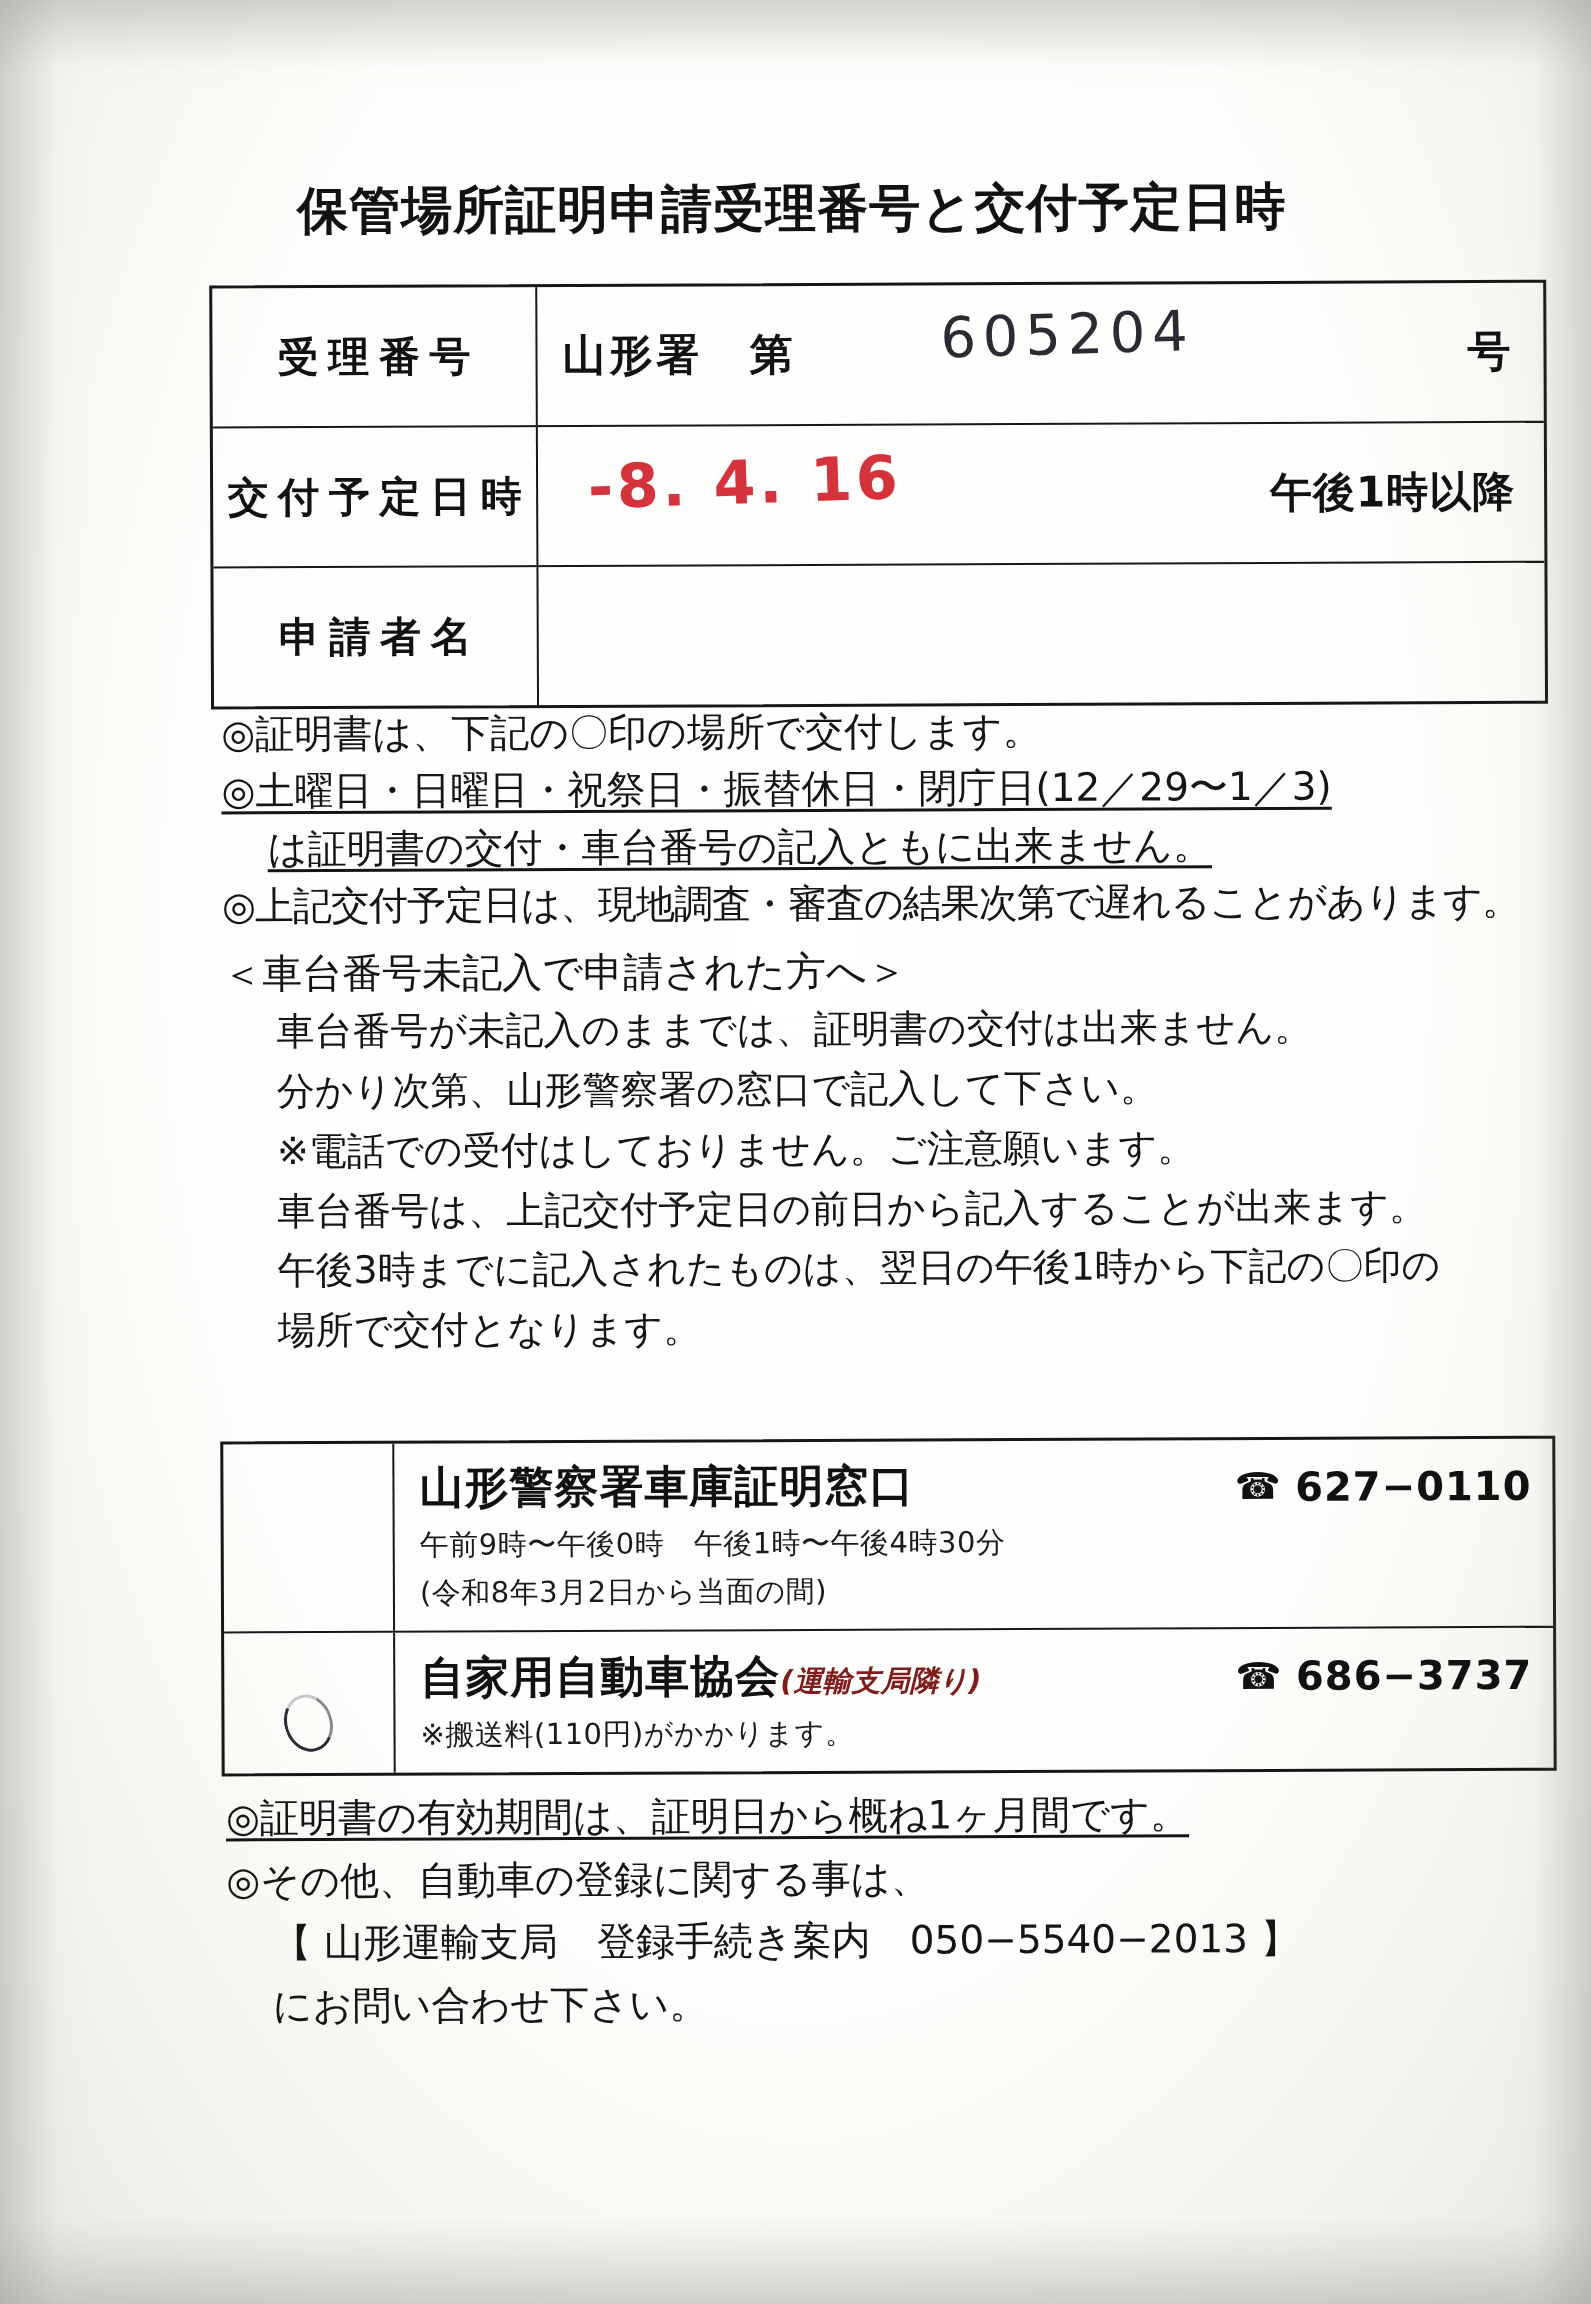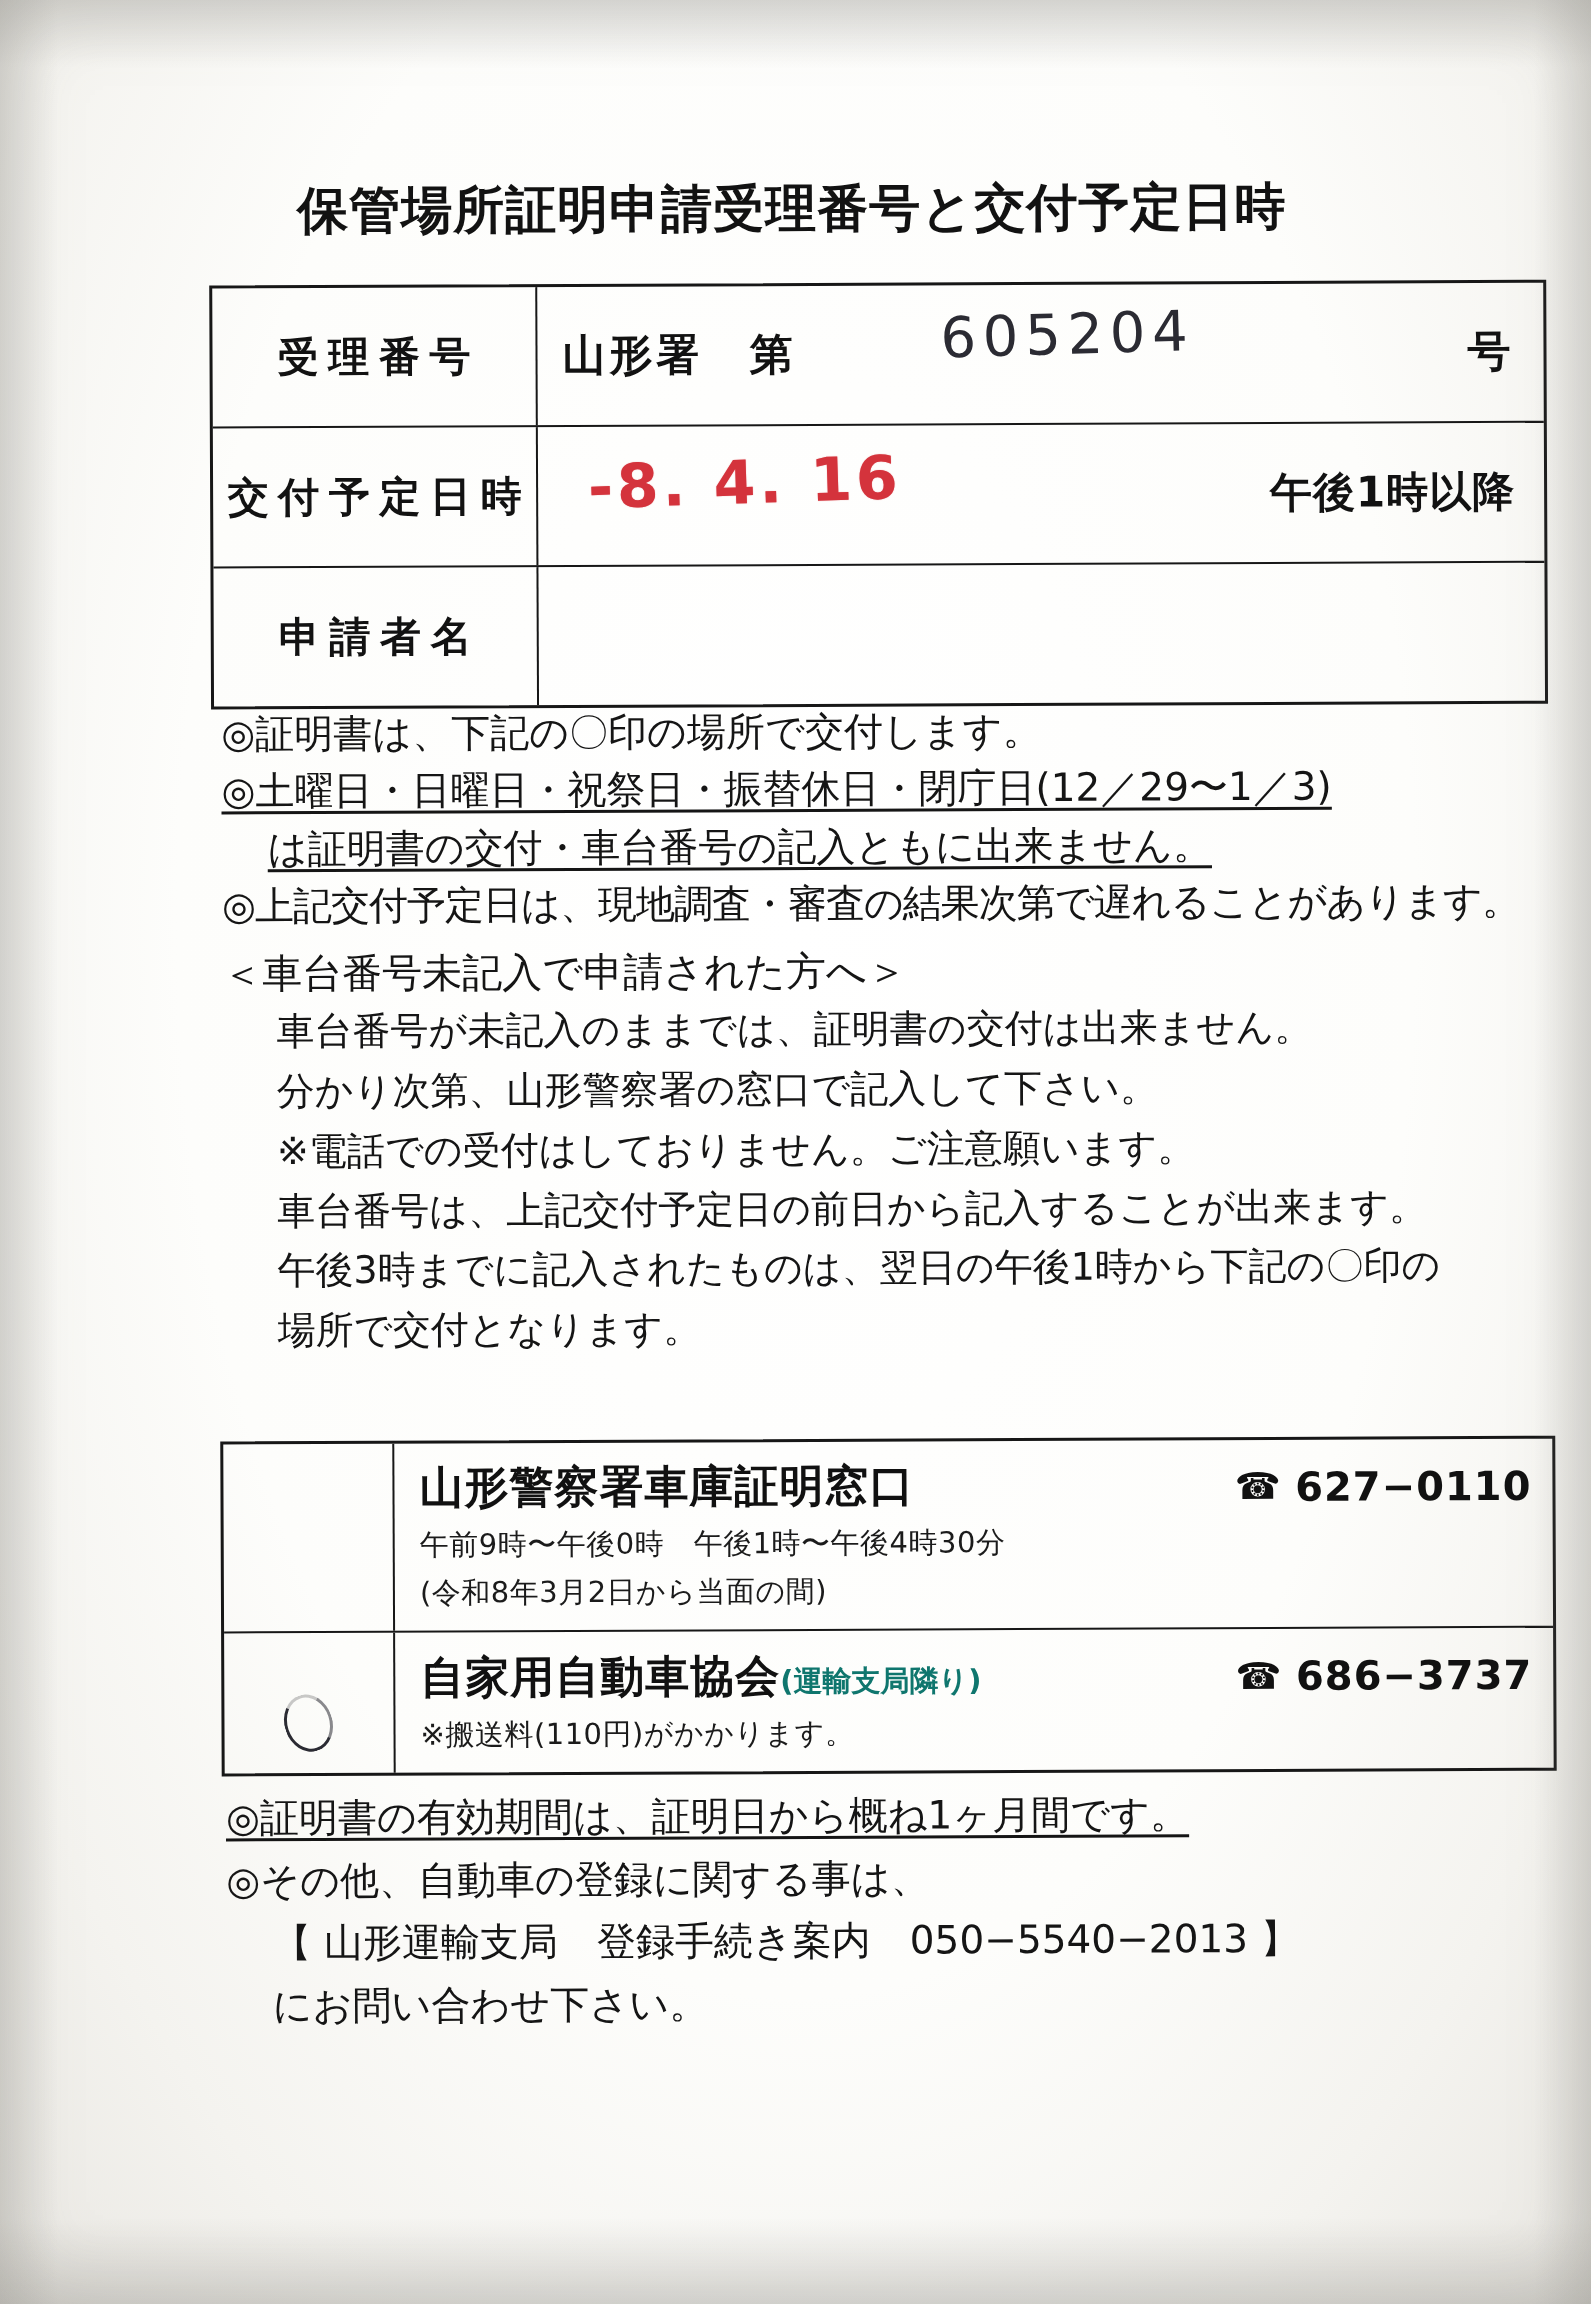"(運輸支局隣り)" .bt-name-sub { color: #0f766e -> #7f1d1d; font-style: none -> italic }
